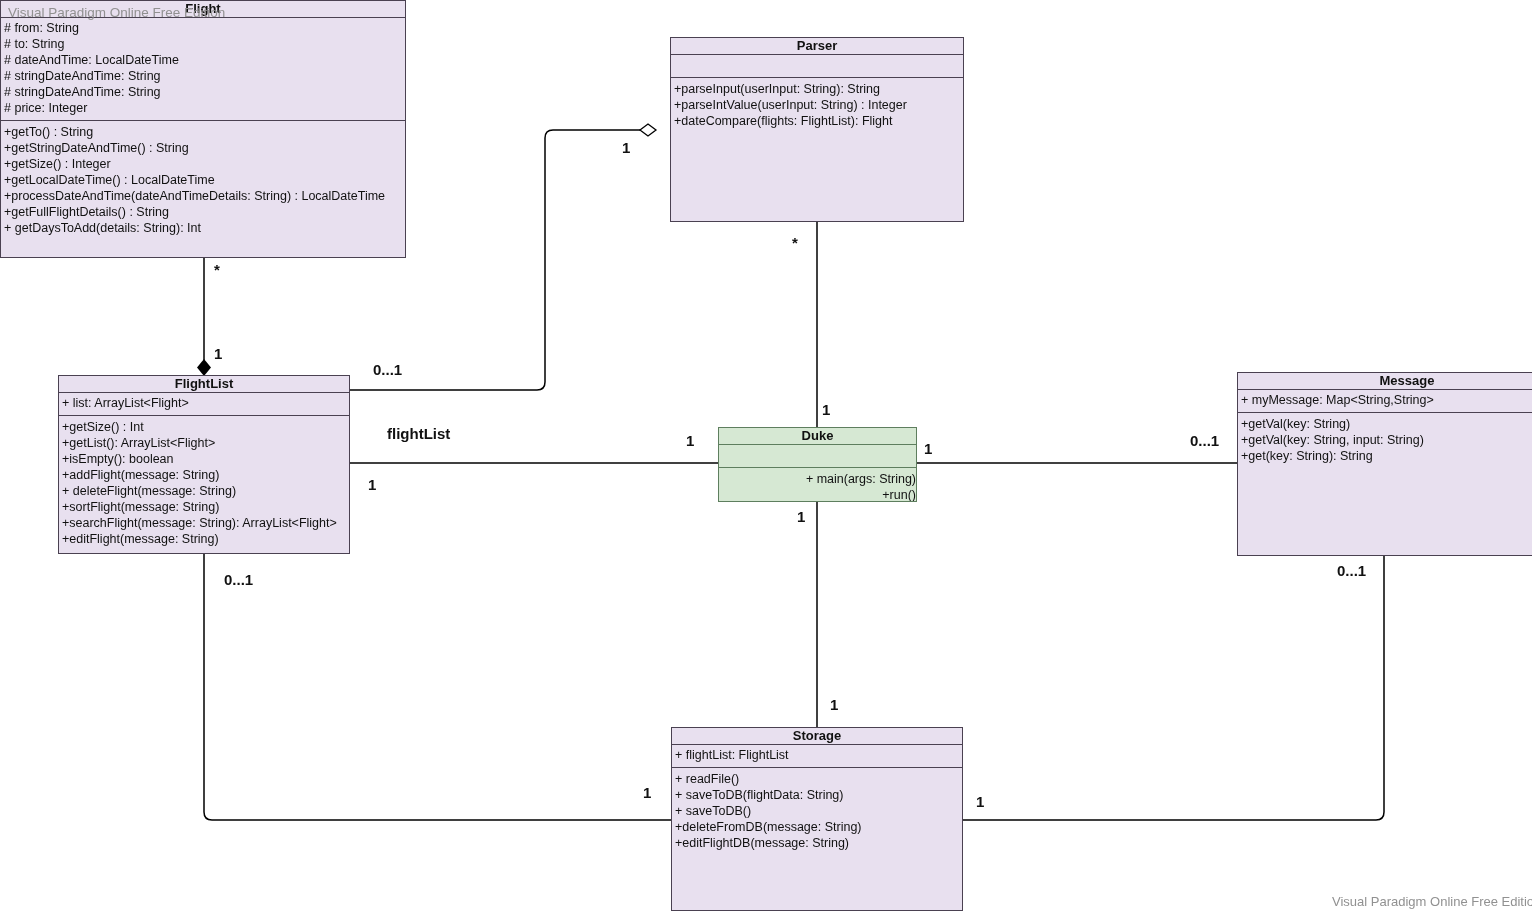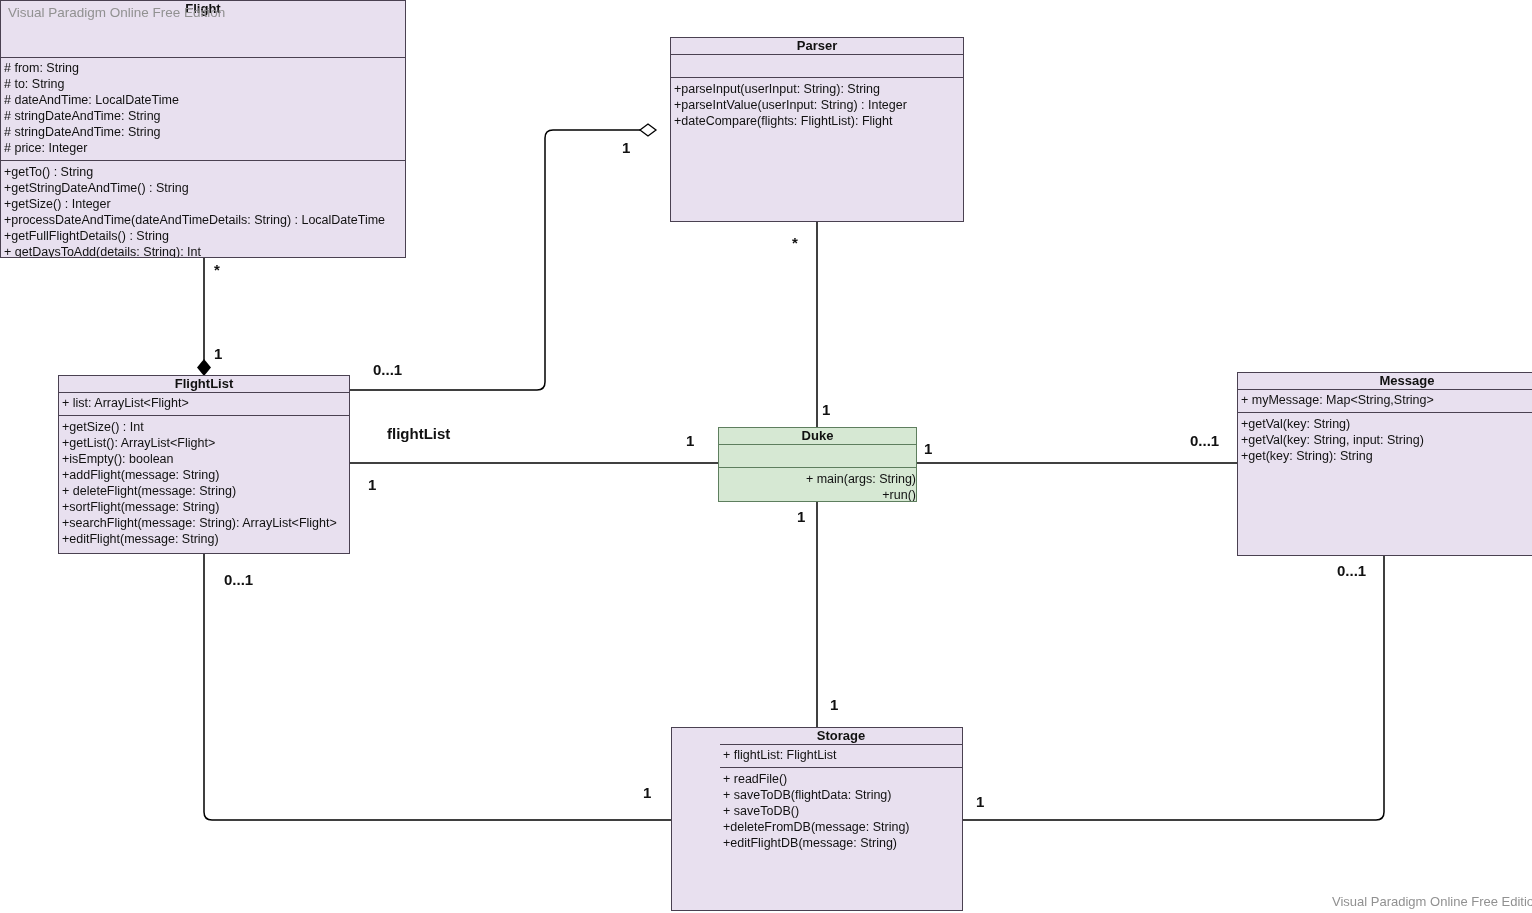"# from: String" #cls-flight .cls-attrs { margin-top: 40px -> none }
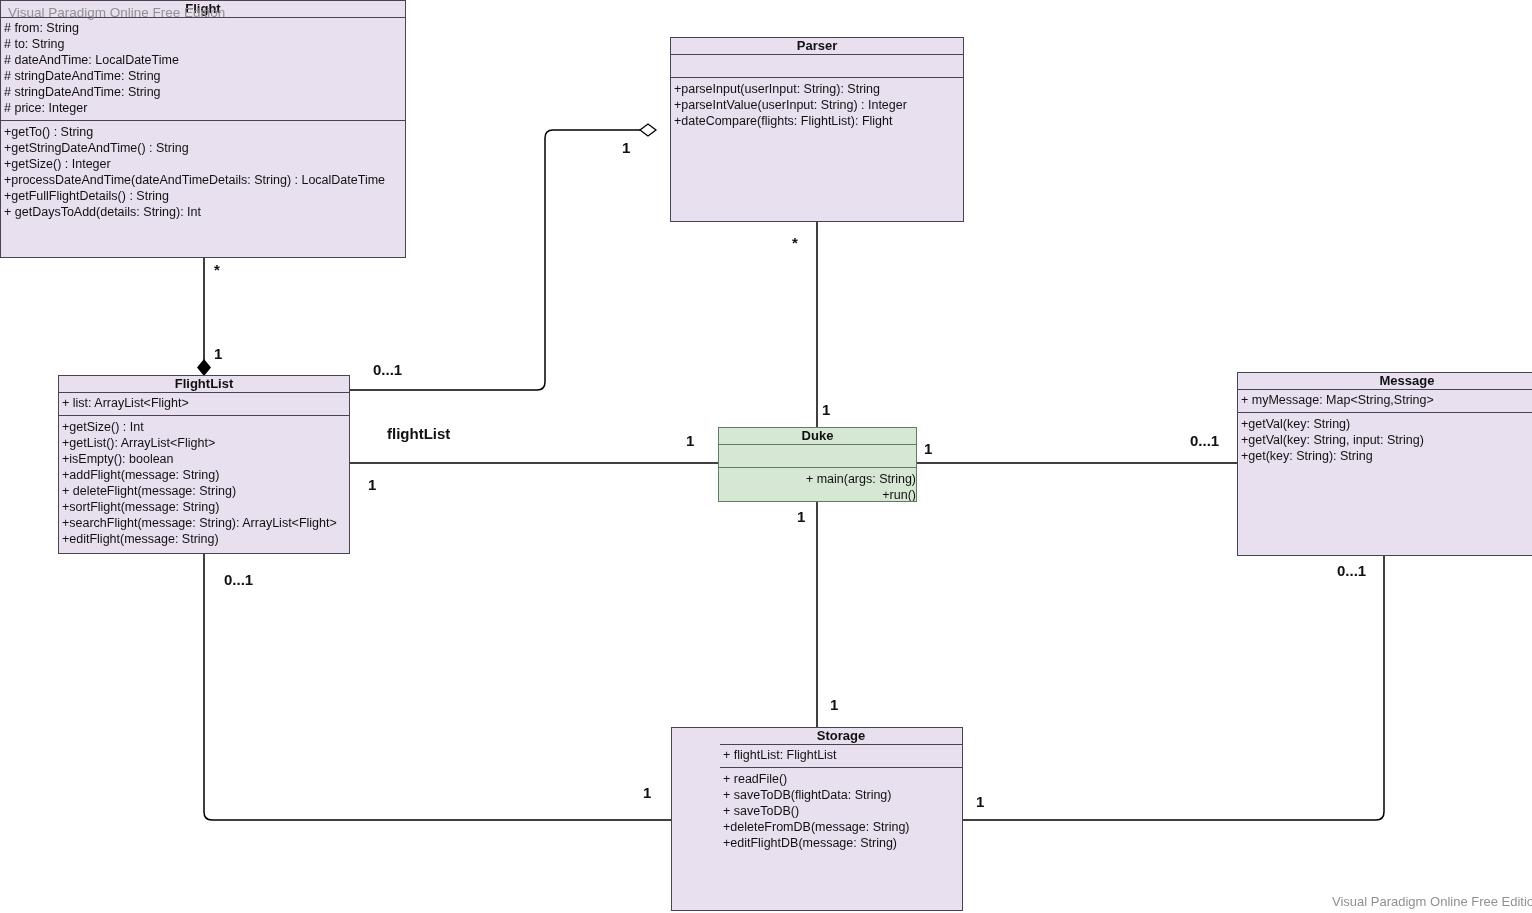"+getLocalDateTime() : LocalDateTime" div.member { html: none -> <div>+getLocalDateTime() : LocalDateTime</div> }
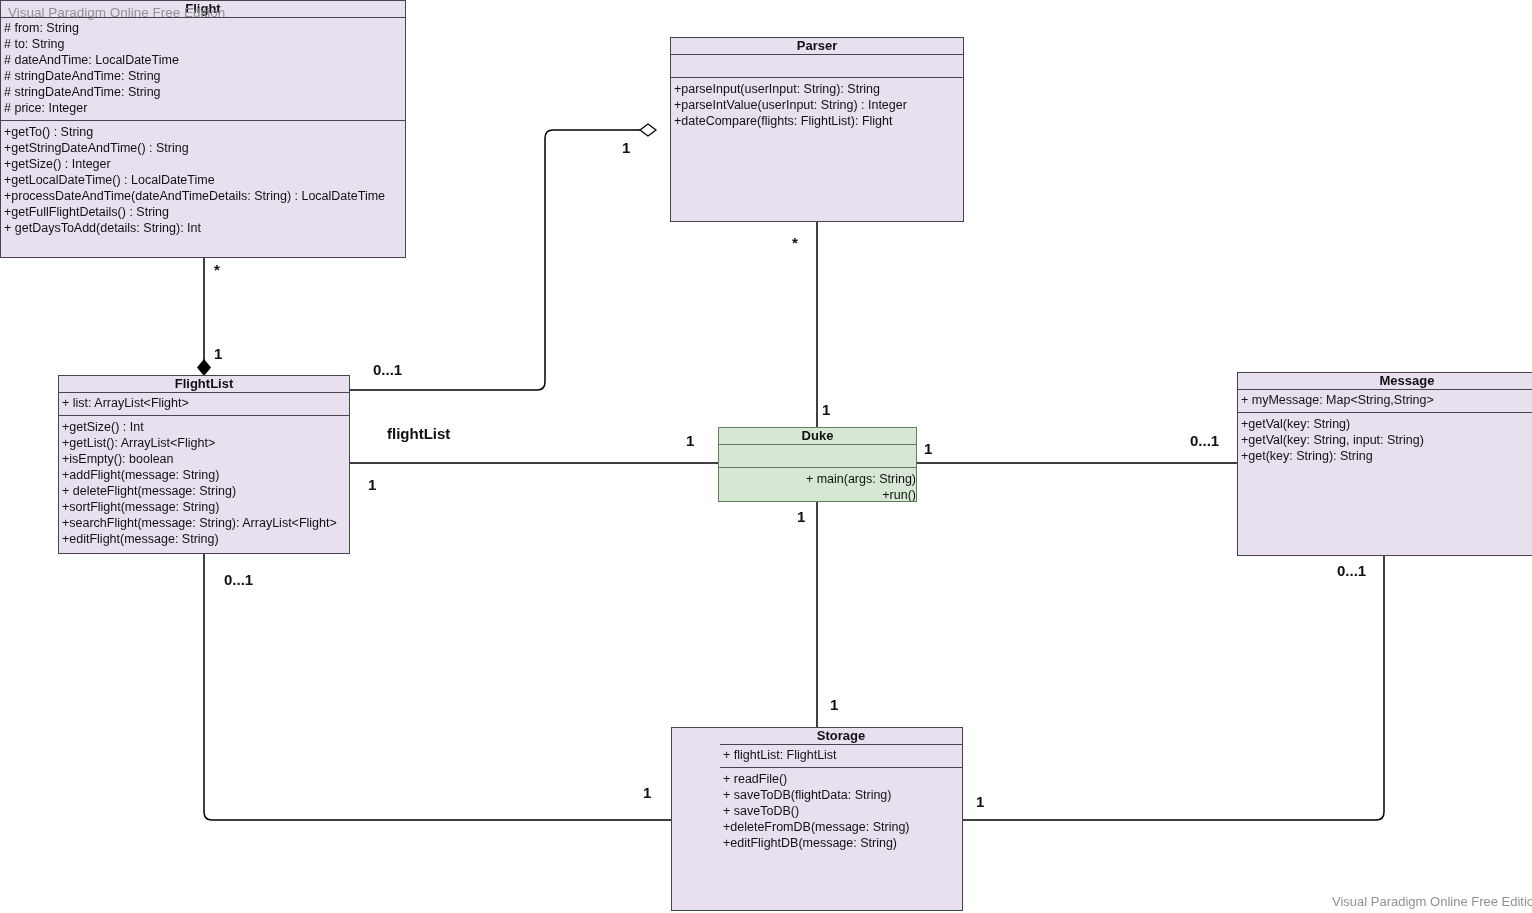"Storage" #cls-storage { padding-left: 48px -> none }
